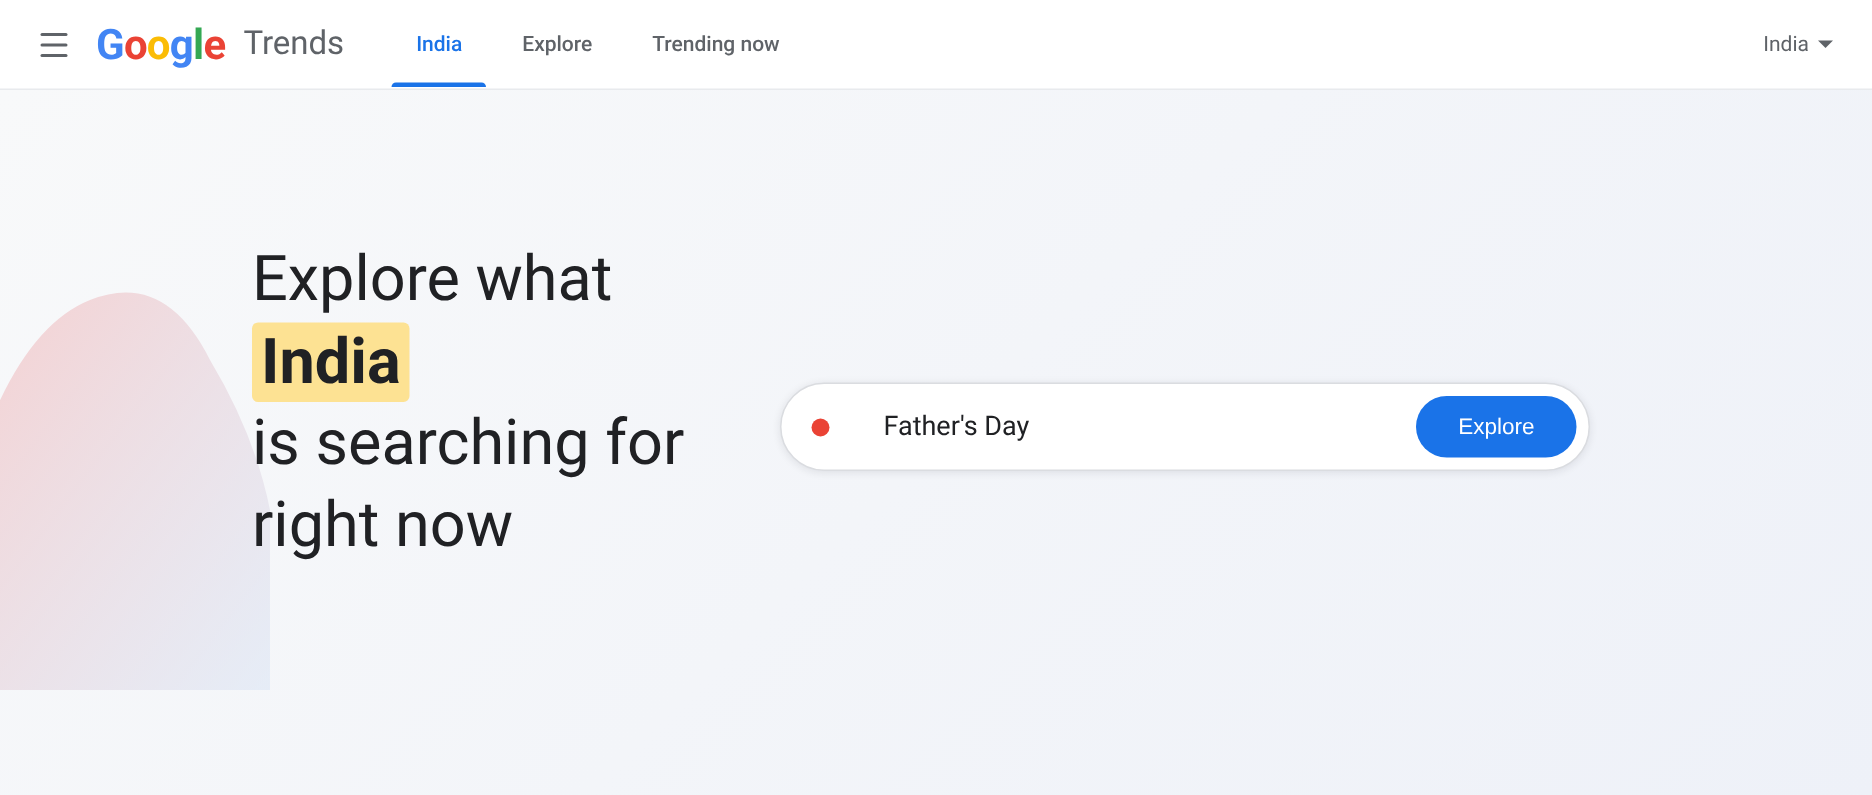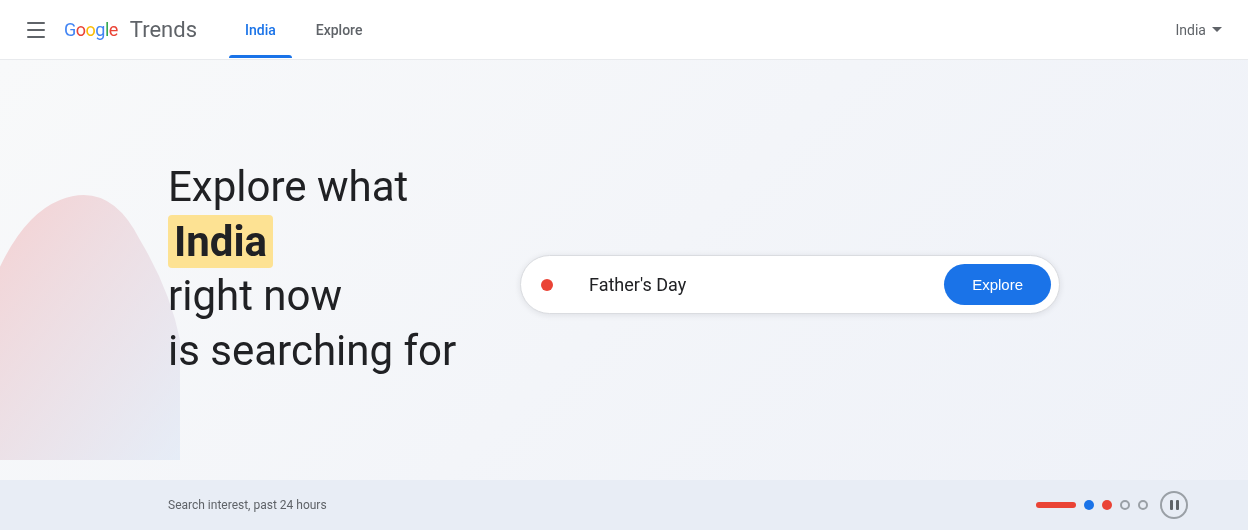"Google" .logo-google { font-size: 18px -> 28px; font-weight: 400 -> 700 }
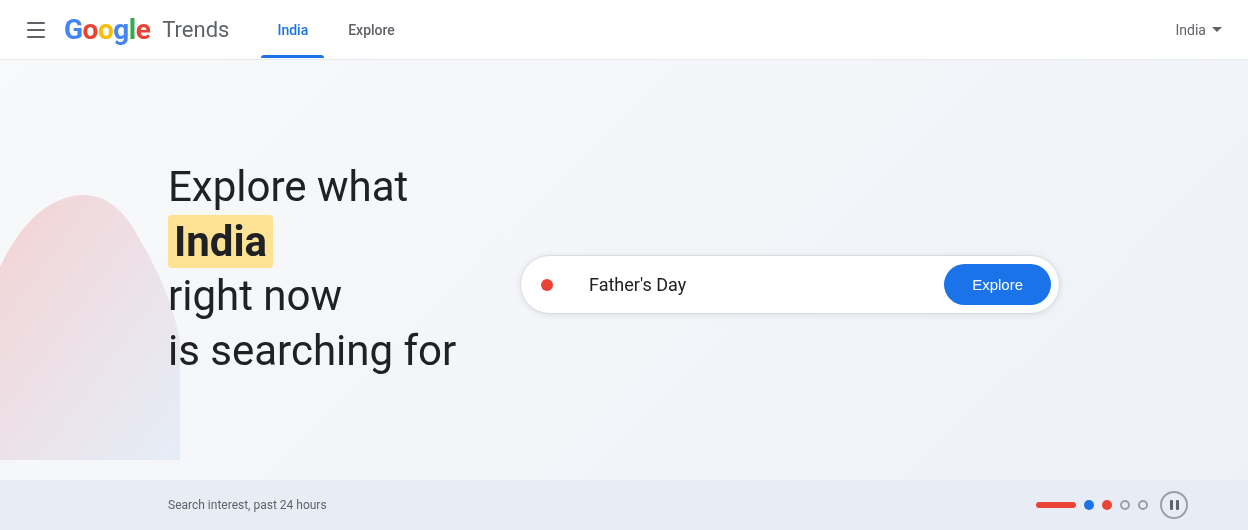"Trending now" a.nav-item { html: none -> <a>Trending now</a> }
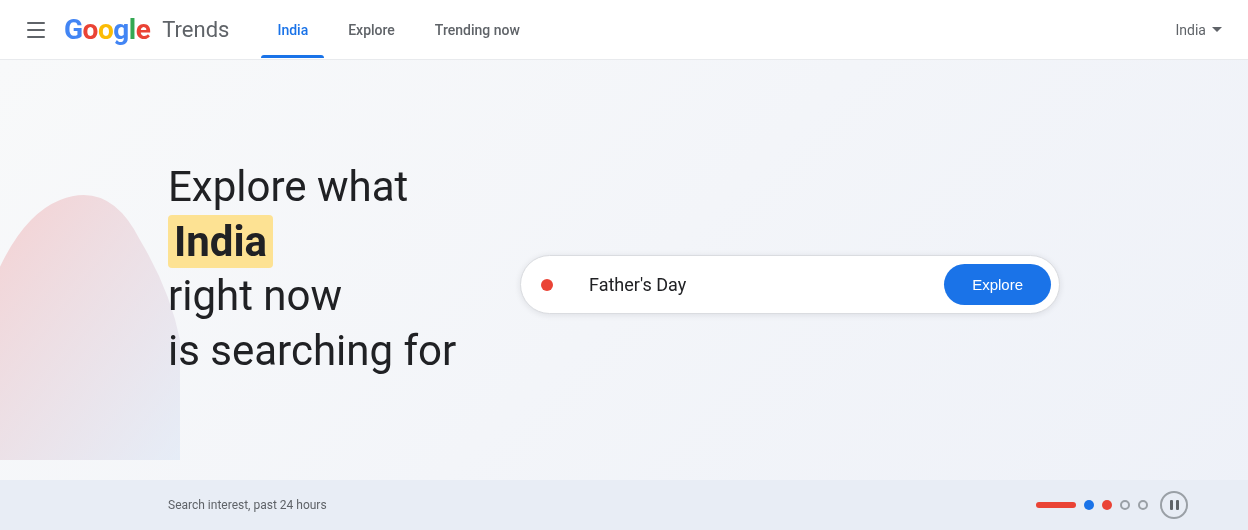"right now" div { order: before "is searching for" -> after "is searching for" }
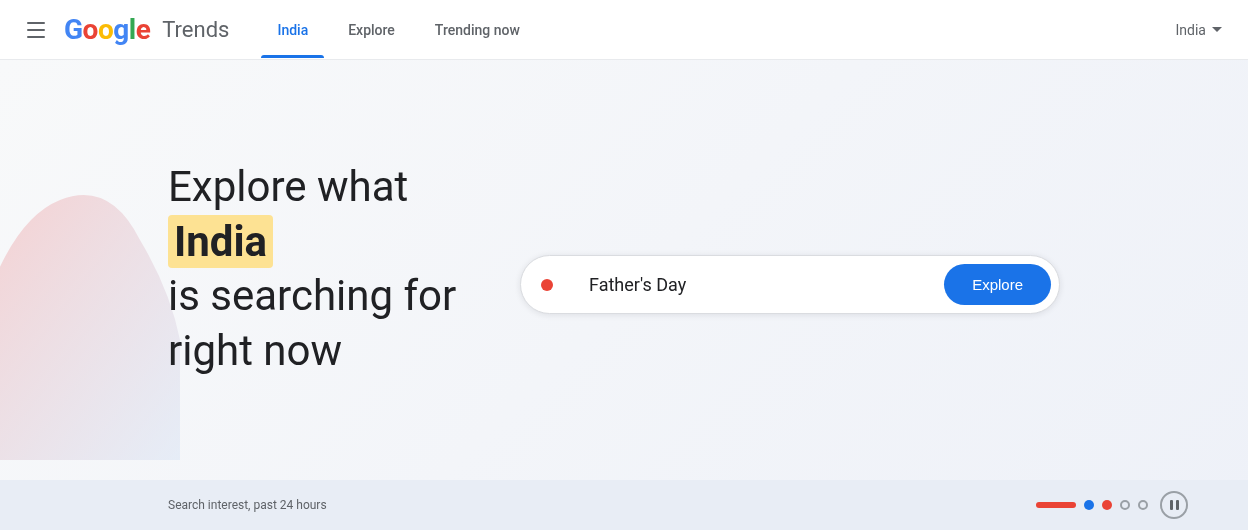"Search interest, past 24 hours" div.bottom-bar { html: <div> <span>Search interest, past 24 hours</span> <div> <div></div> <div></div> <div></div> <div></div> <div></div> <div> <div> <div></div> <div></div> </div> </div> </div> </div> -> none }
